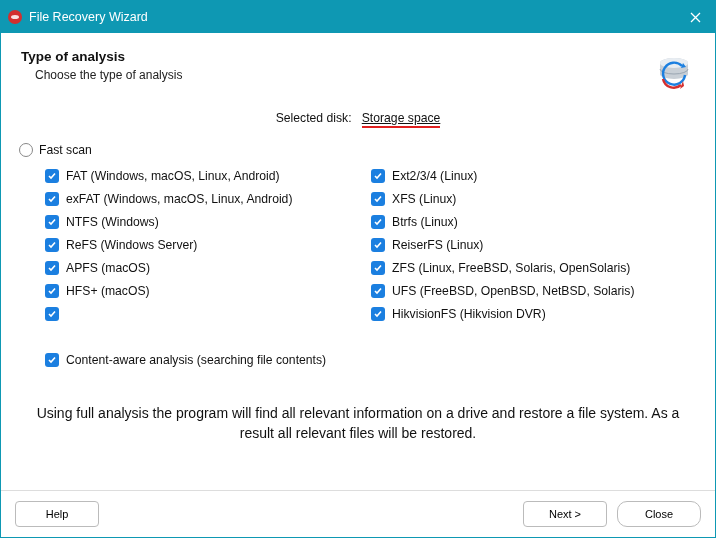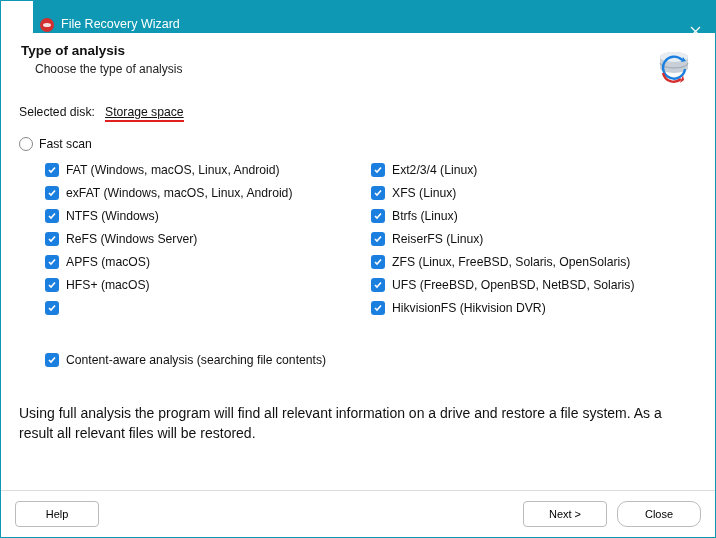"File Recovery Wizard" .titlebar { align-items: flex-start -> center; margin-left: 32px -> none }
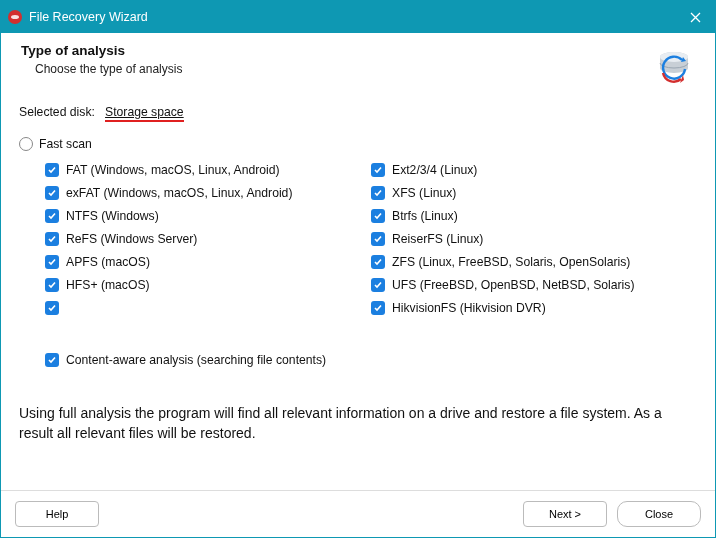"Type of analysis" .header { padding: 10px 20px 10px 20px -> 16px 20px 10px 20px }
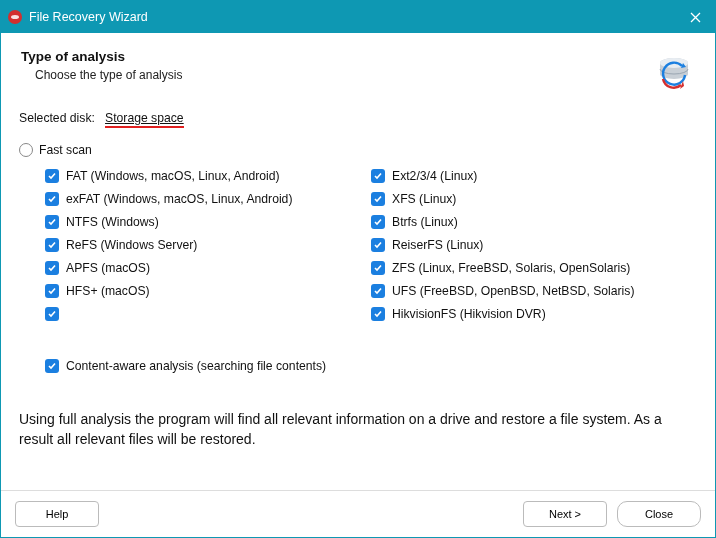"Selected disk: Storage space" .body { text-align: none -> center }
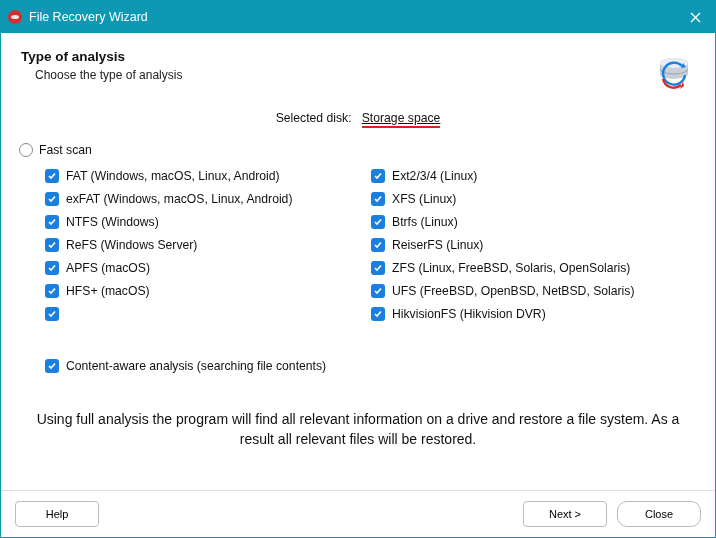"FAT (Windows, macOS, Linux, Android)" .fs-grid { margin: 6px 0 14px 26px -> 6px 0 8px 26px }
